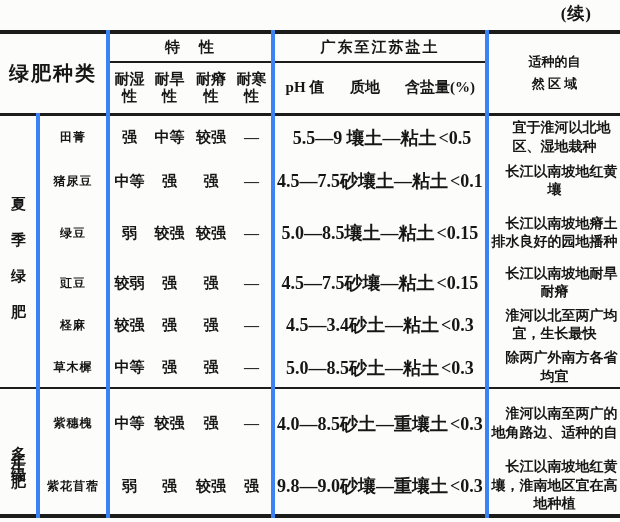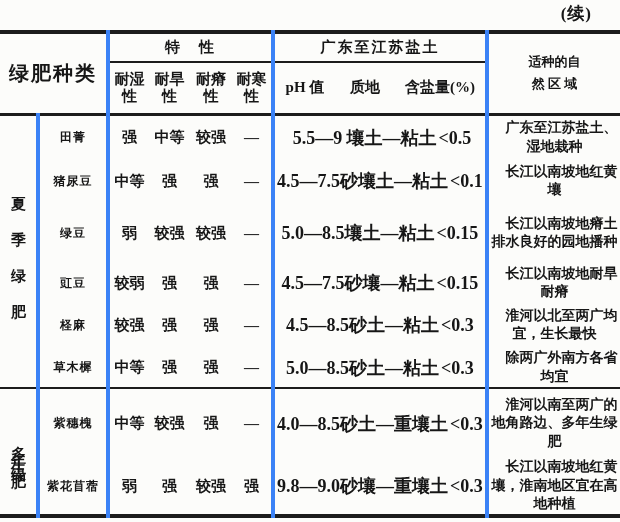"广东至江苏盐土、湿地栽种" td.c-region { text: 广东至江苏盐土 -> 宜于淮河以北地区 }
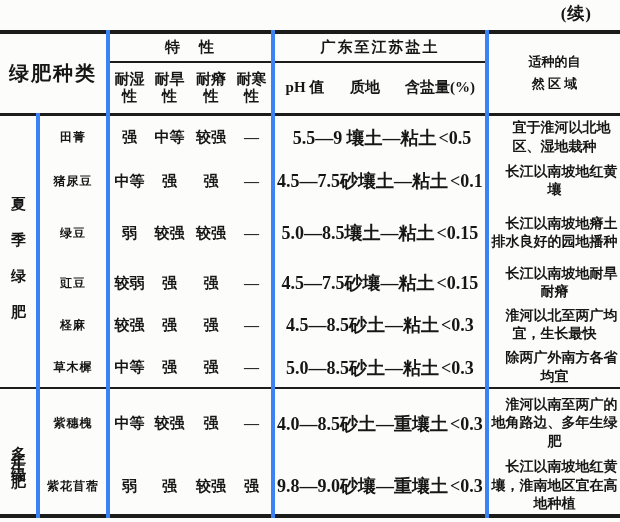"4.5—8.5" span.ph { text: 8.5 -> 3.4 }
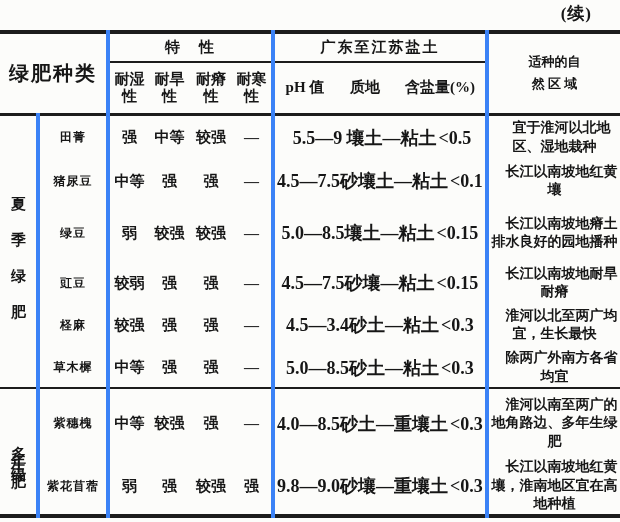"淮河以南至两广的地角路边、多年生绿肥" td.c-region { text: 多年生绿肥 -> 适种的自 }
